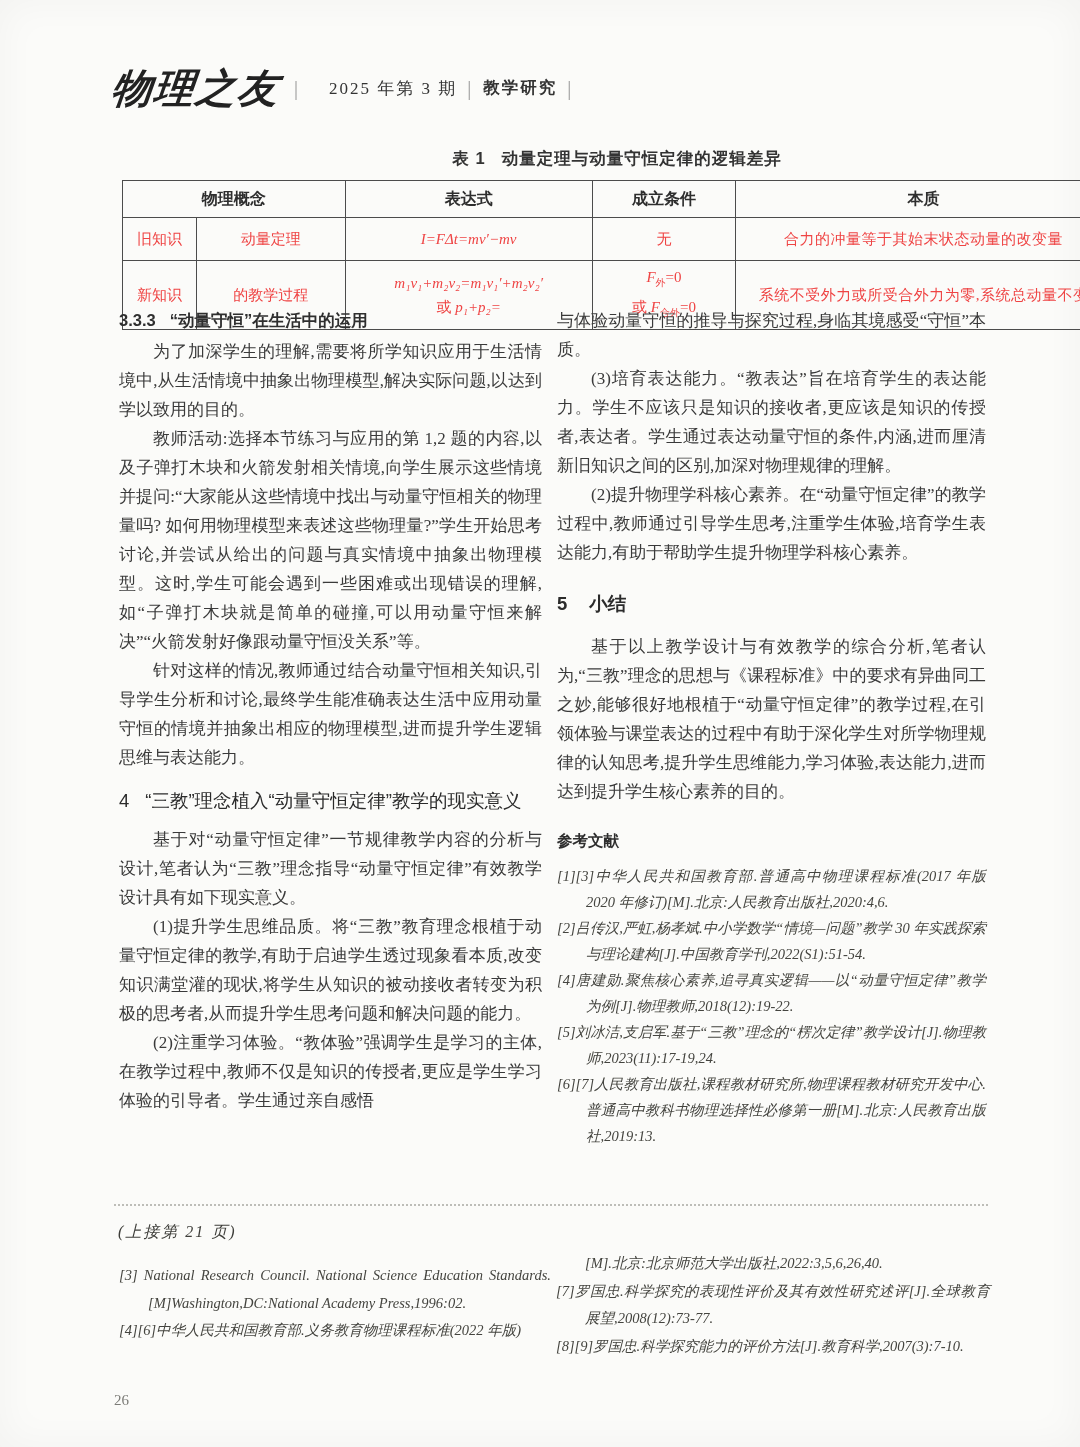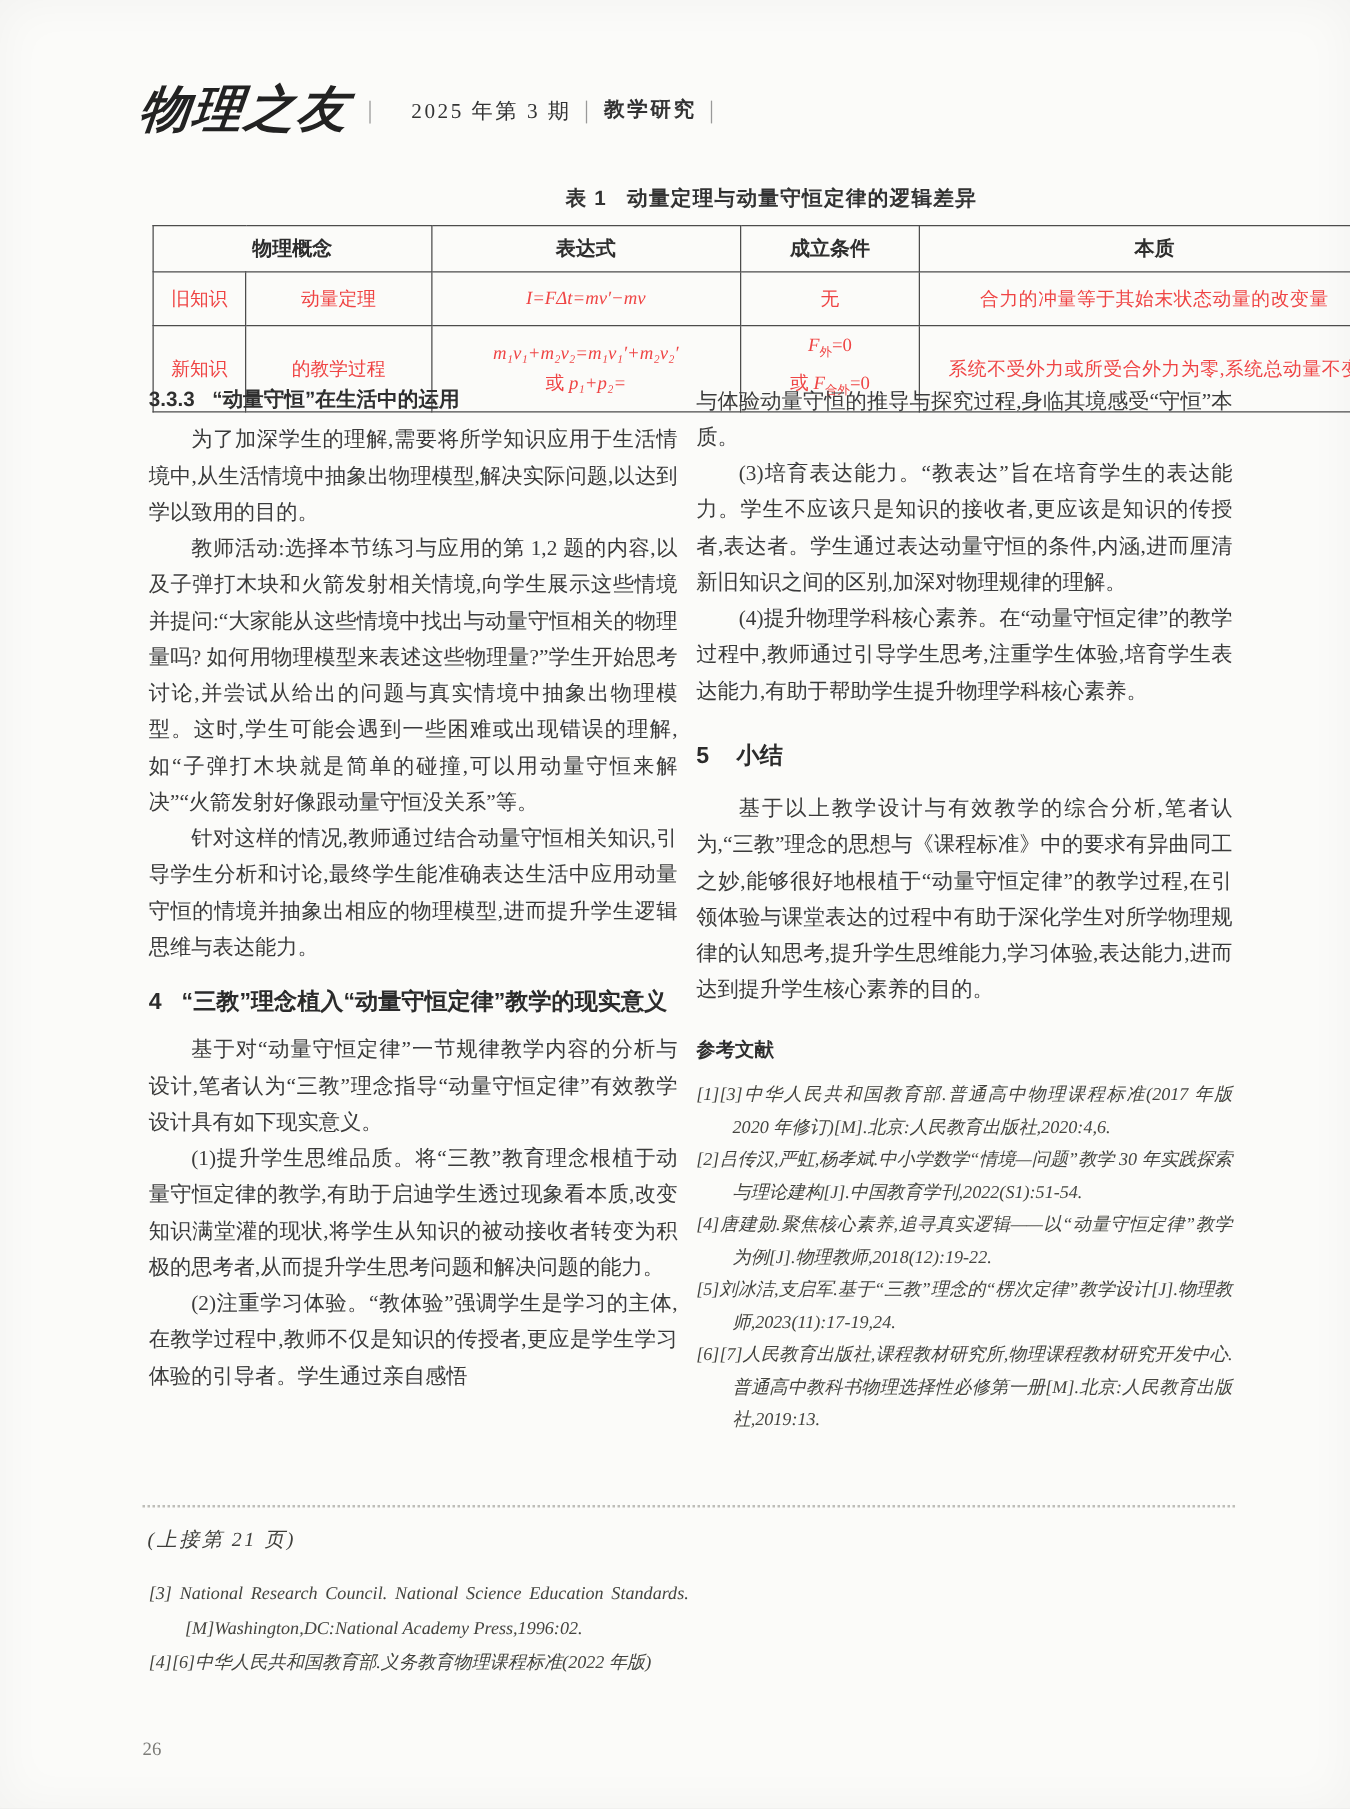"(4)提升物理学科核心素养。在“动量守恒定律”的教学过程中,教师通过引导学生思考" p.para { text: 4 -> 2 }
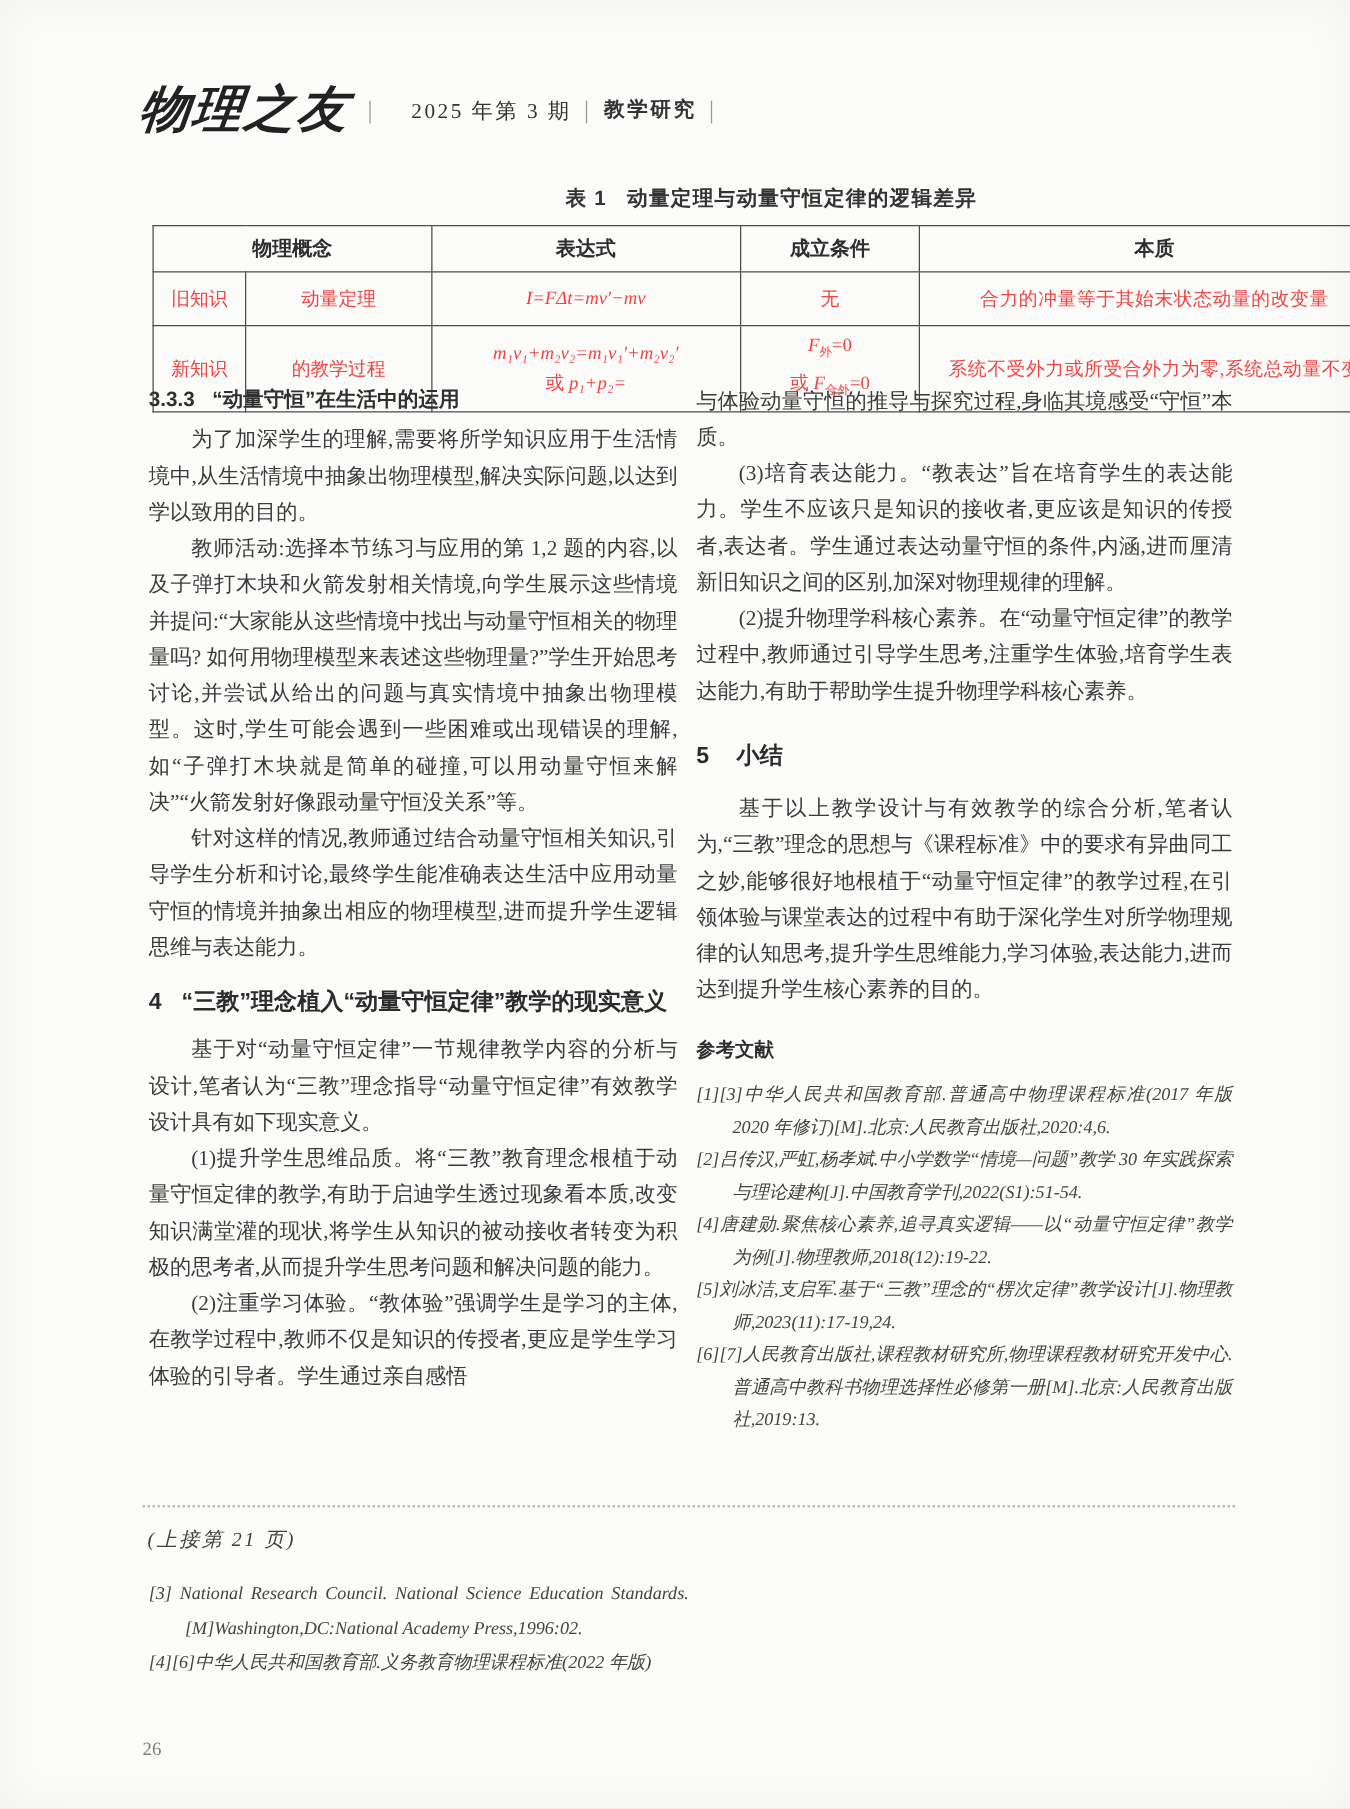"4 “三教”理念植入“动量守恒定律”教学的现实意义" .sec-heading { font-weight: bold -> normal }
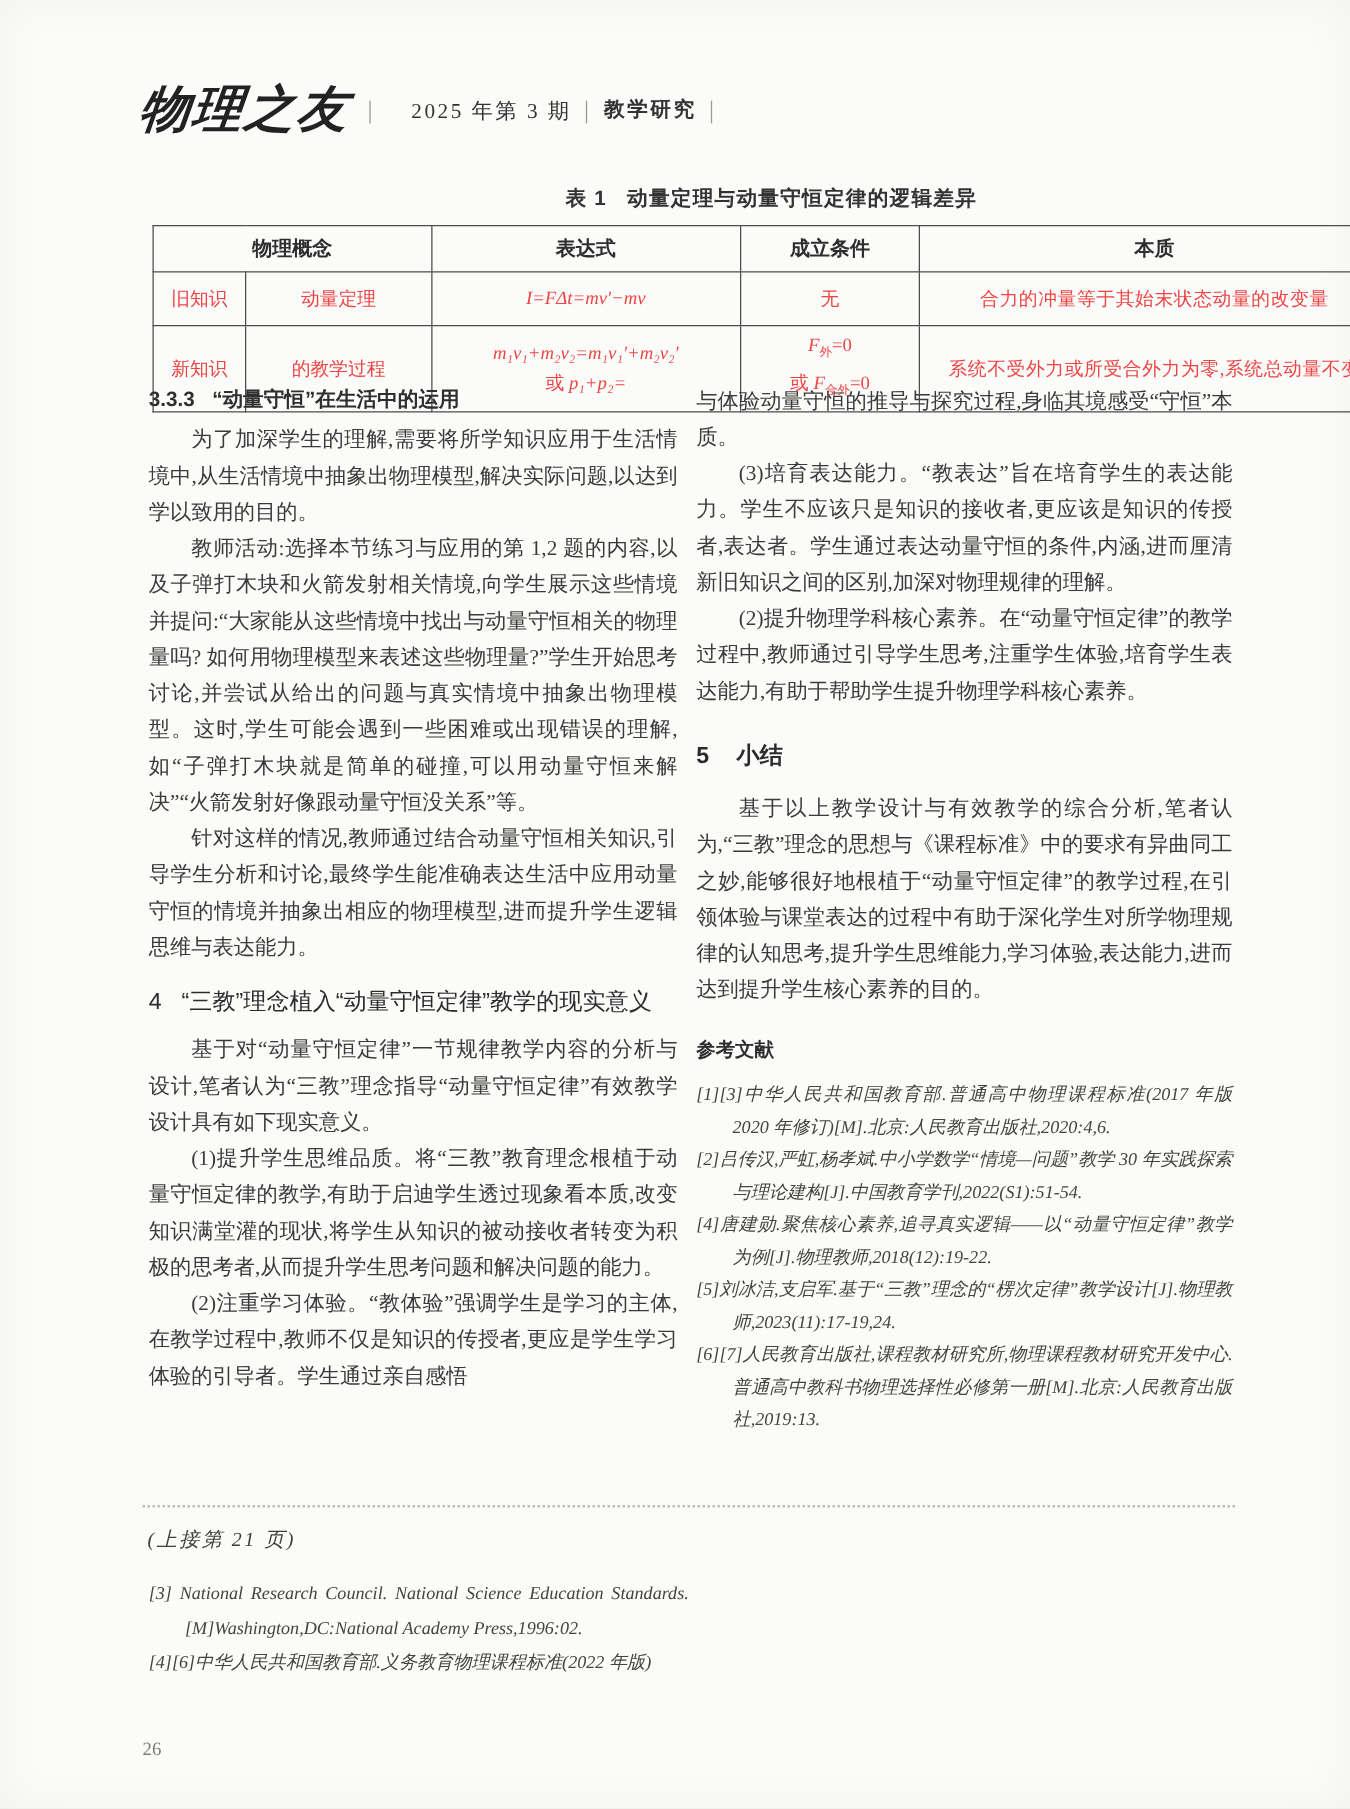"[M].北京:北京师范大学出版社,2022:3,5,6,26,40." div.bottom-col { html: none -> <div> <p>[M].北京:北京师范大学出版社,2022:3,5,6,26,40.</p> <p>[7]罗国忠.科学探究的表现性评价及其有效性研究述评[J].全球教育展望,2008(12):73-77.</p> <p>[8][9]罗国忠.科学探究能力的评价方法[J].教育科学,2007(3):7-10.</p> </div> }
